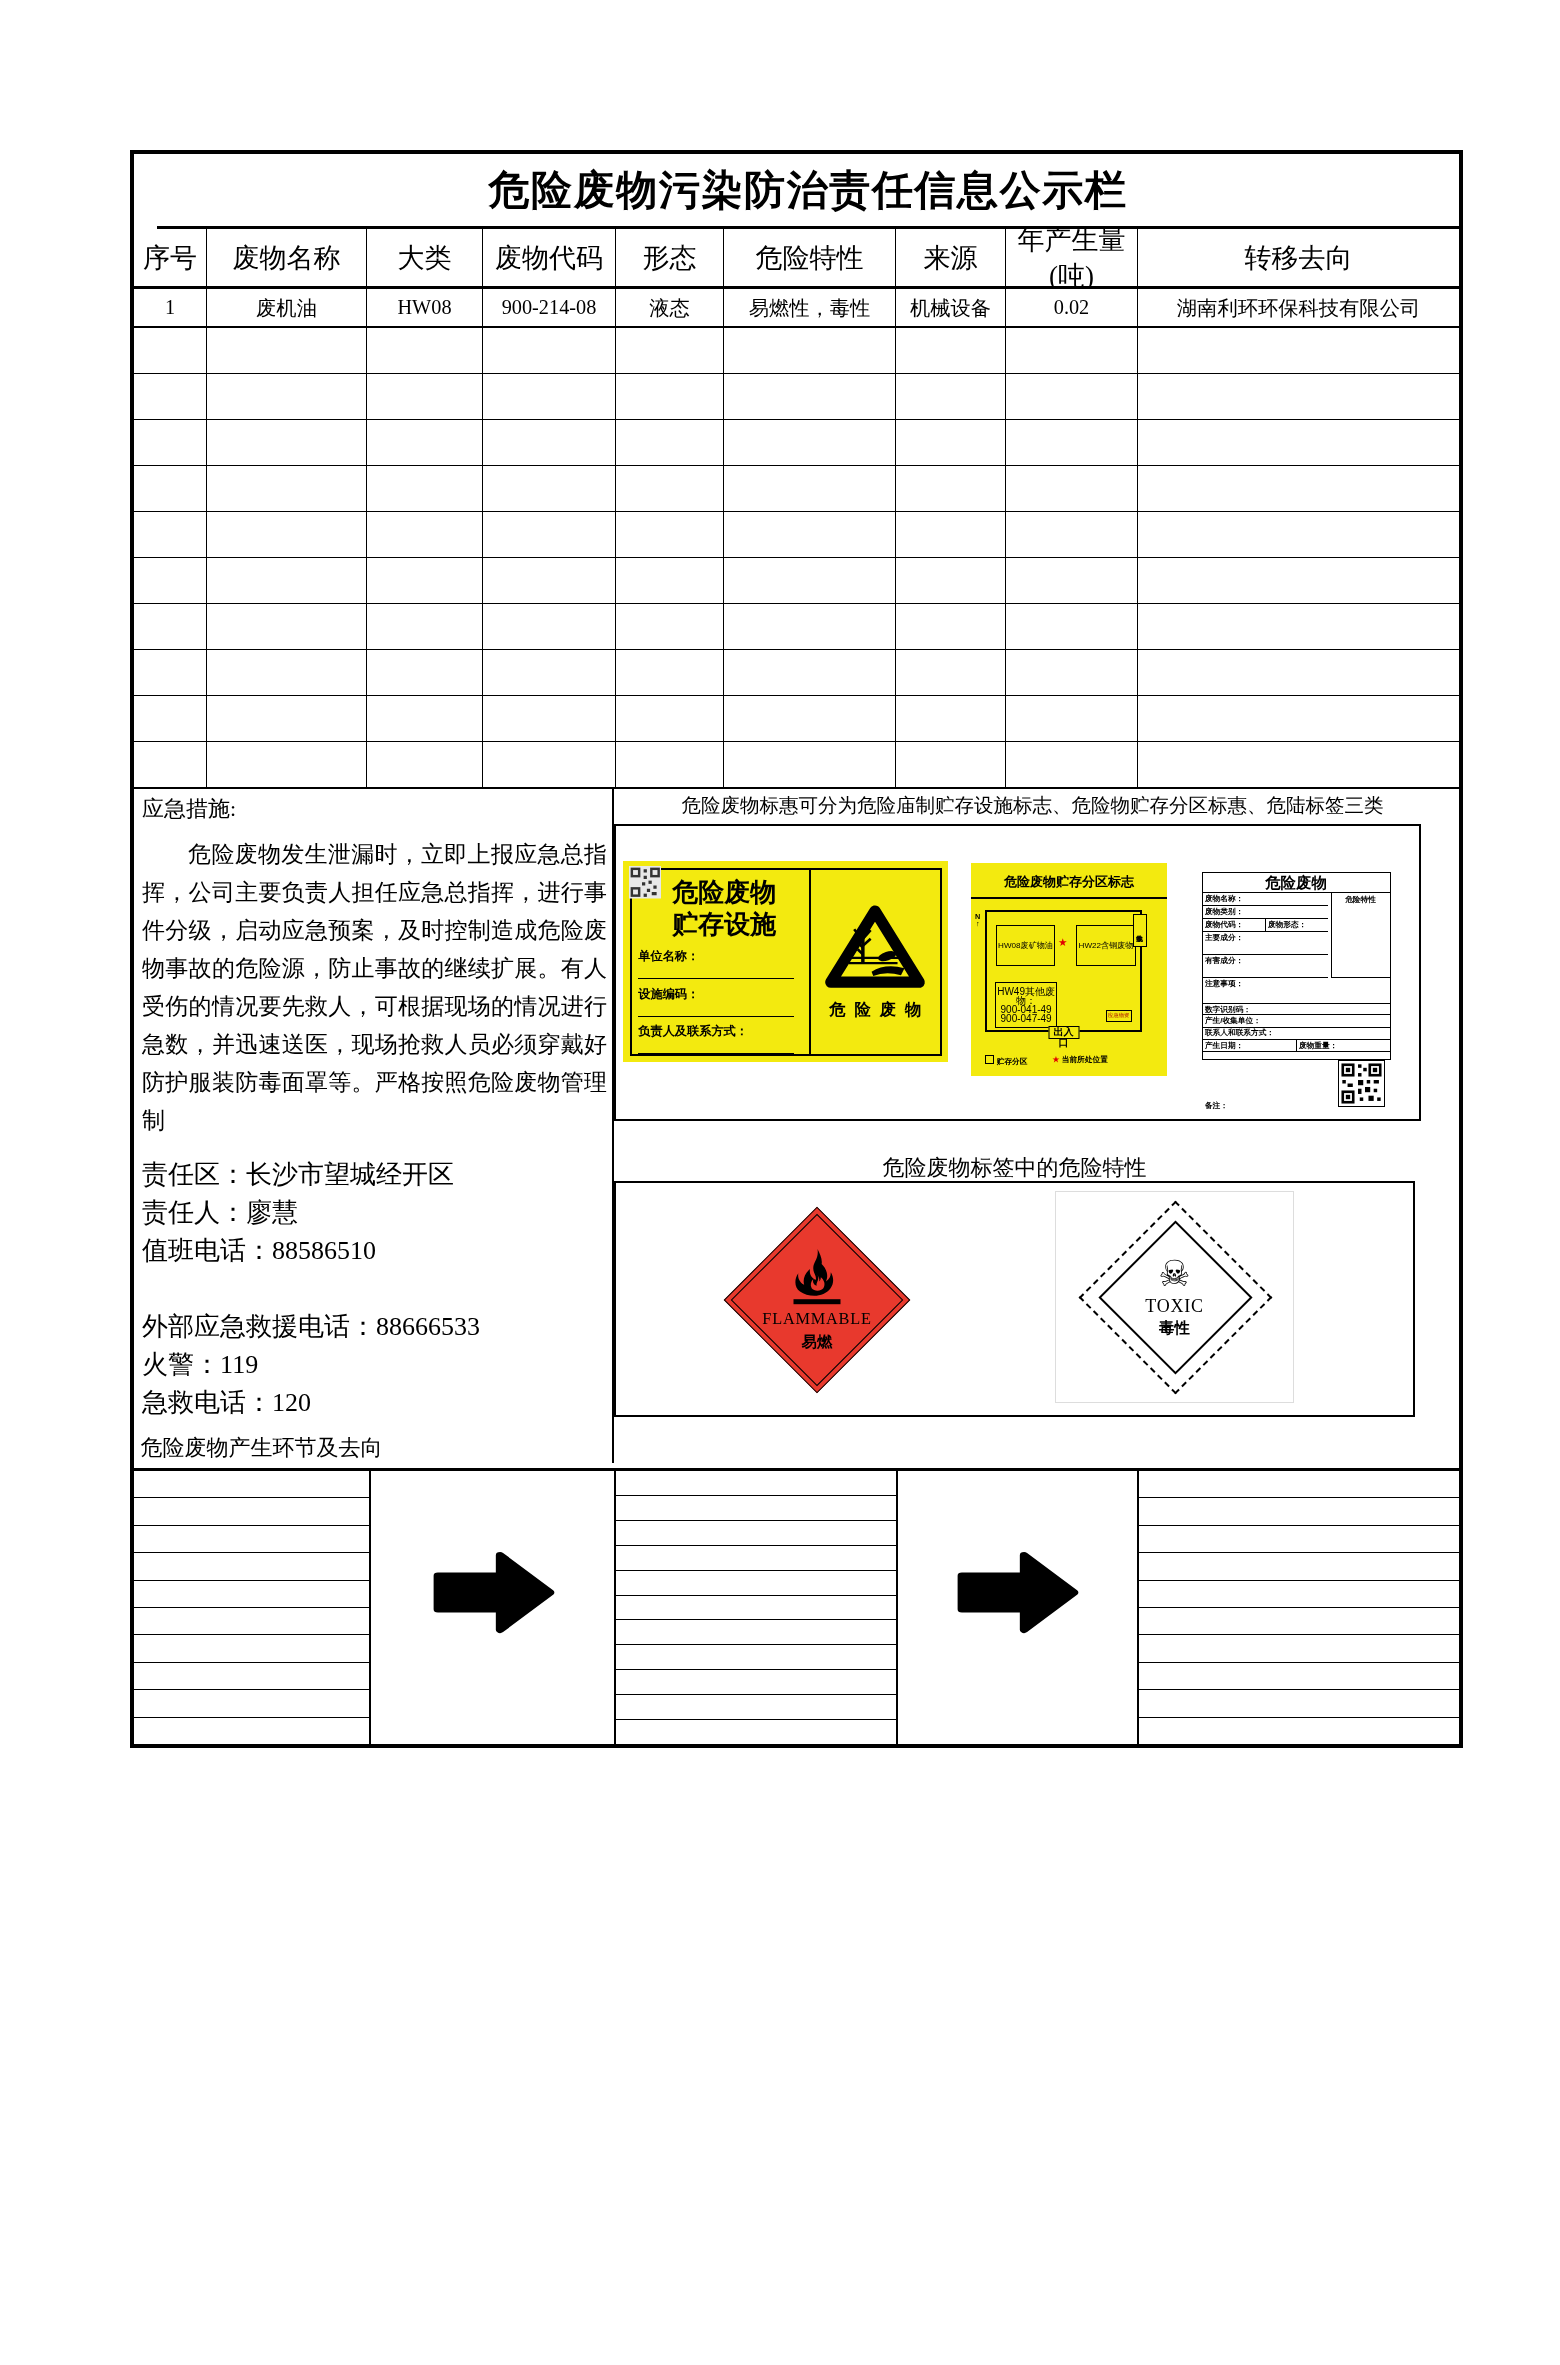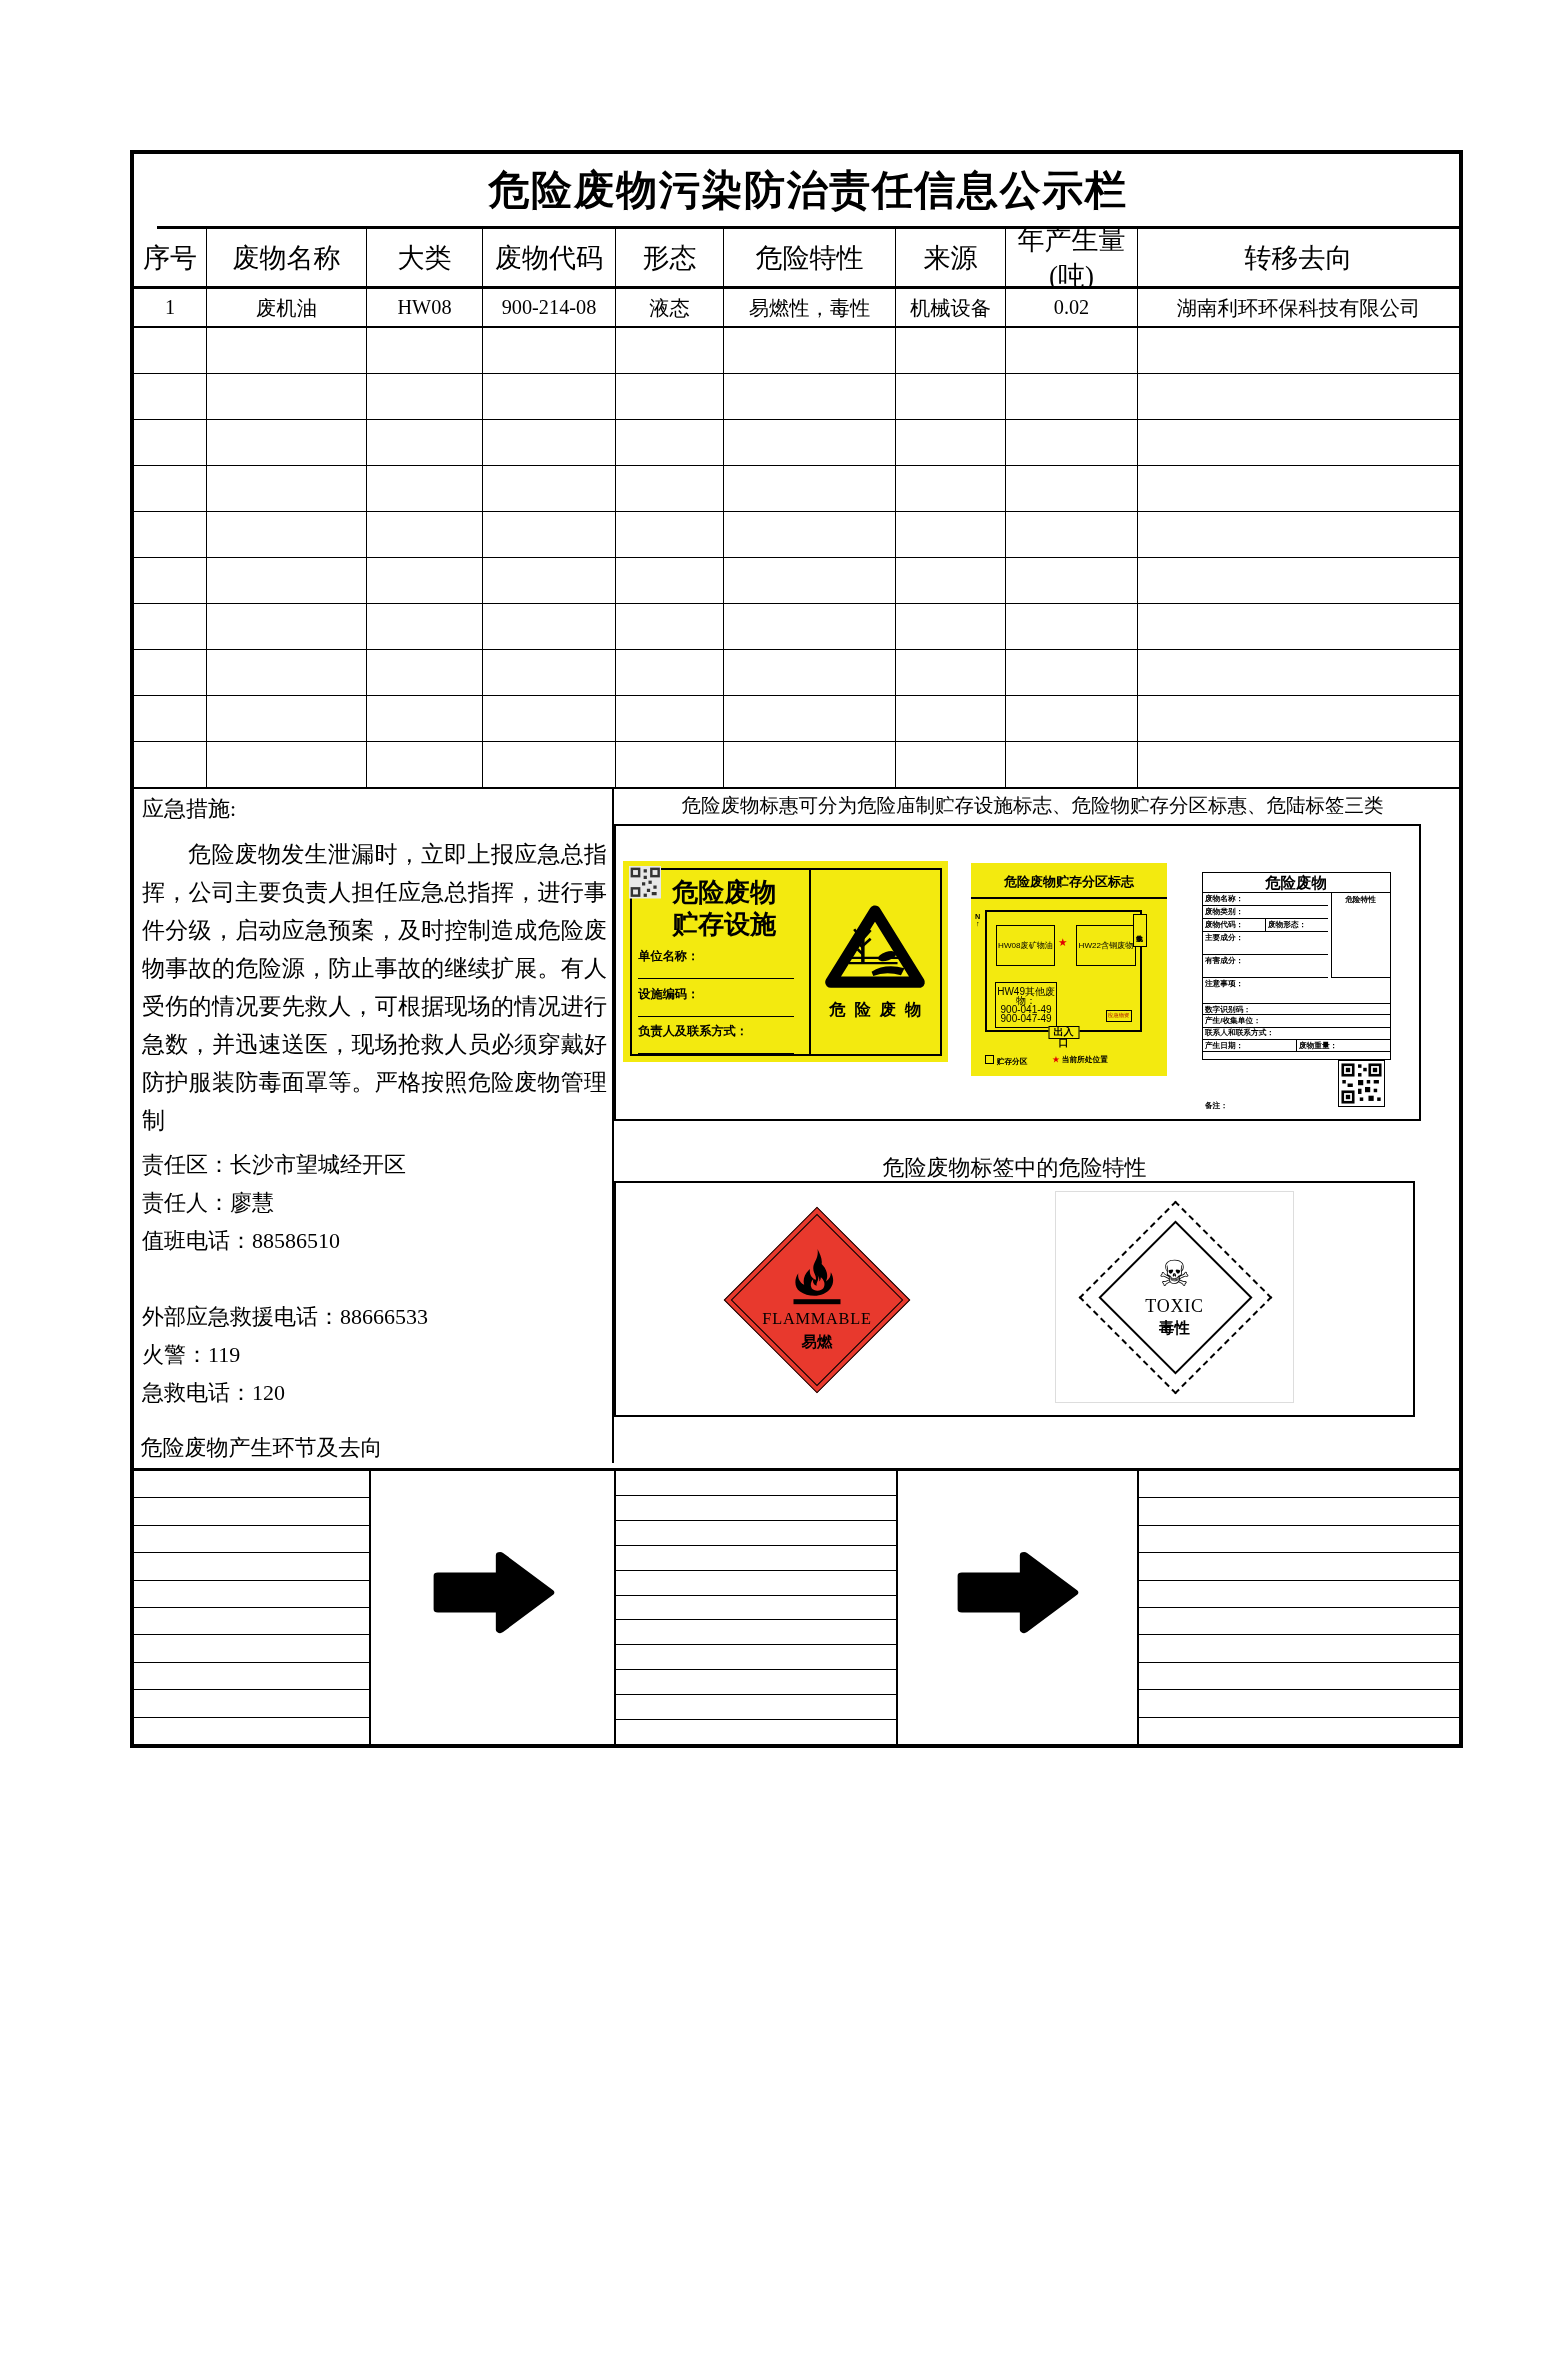"责任区：长沙市望城经开区" .contacts { font-size: 22px -> 26px; top: 357px -> 367px }
